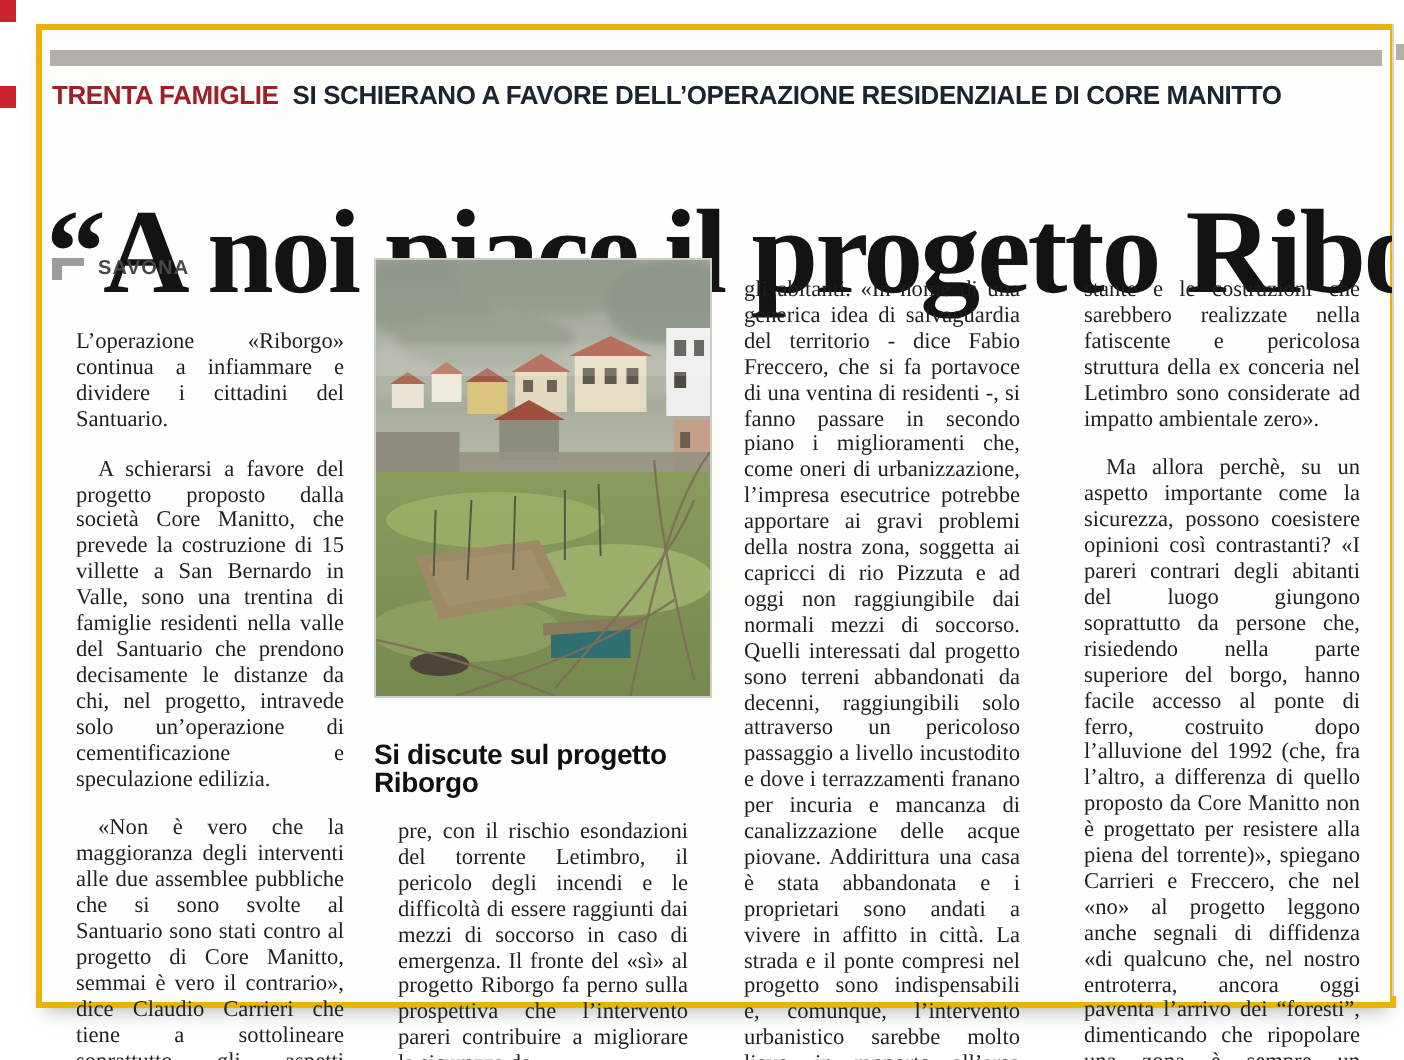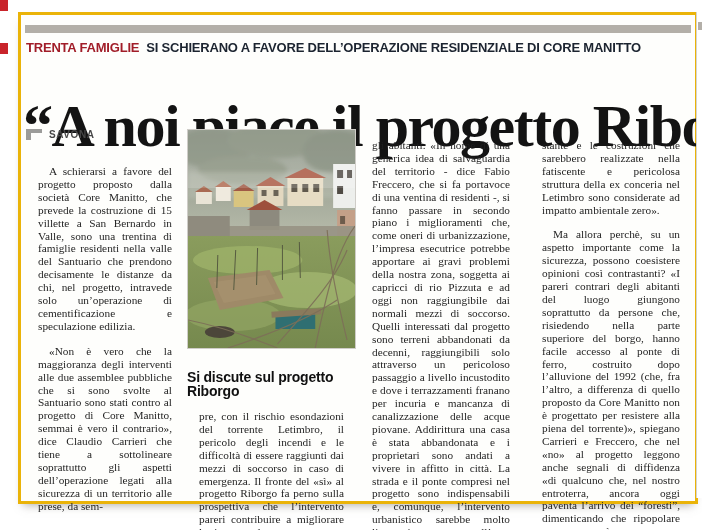"L’operazione «Riborgo» continua a" p { html: none -> <p>L’operazione «Riborgo» continua a infiammare e dividere i cittadini del Santuario.</p> }
